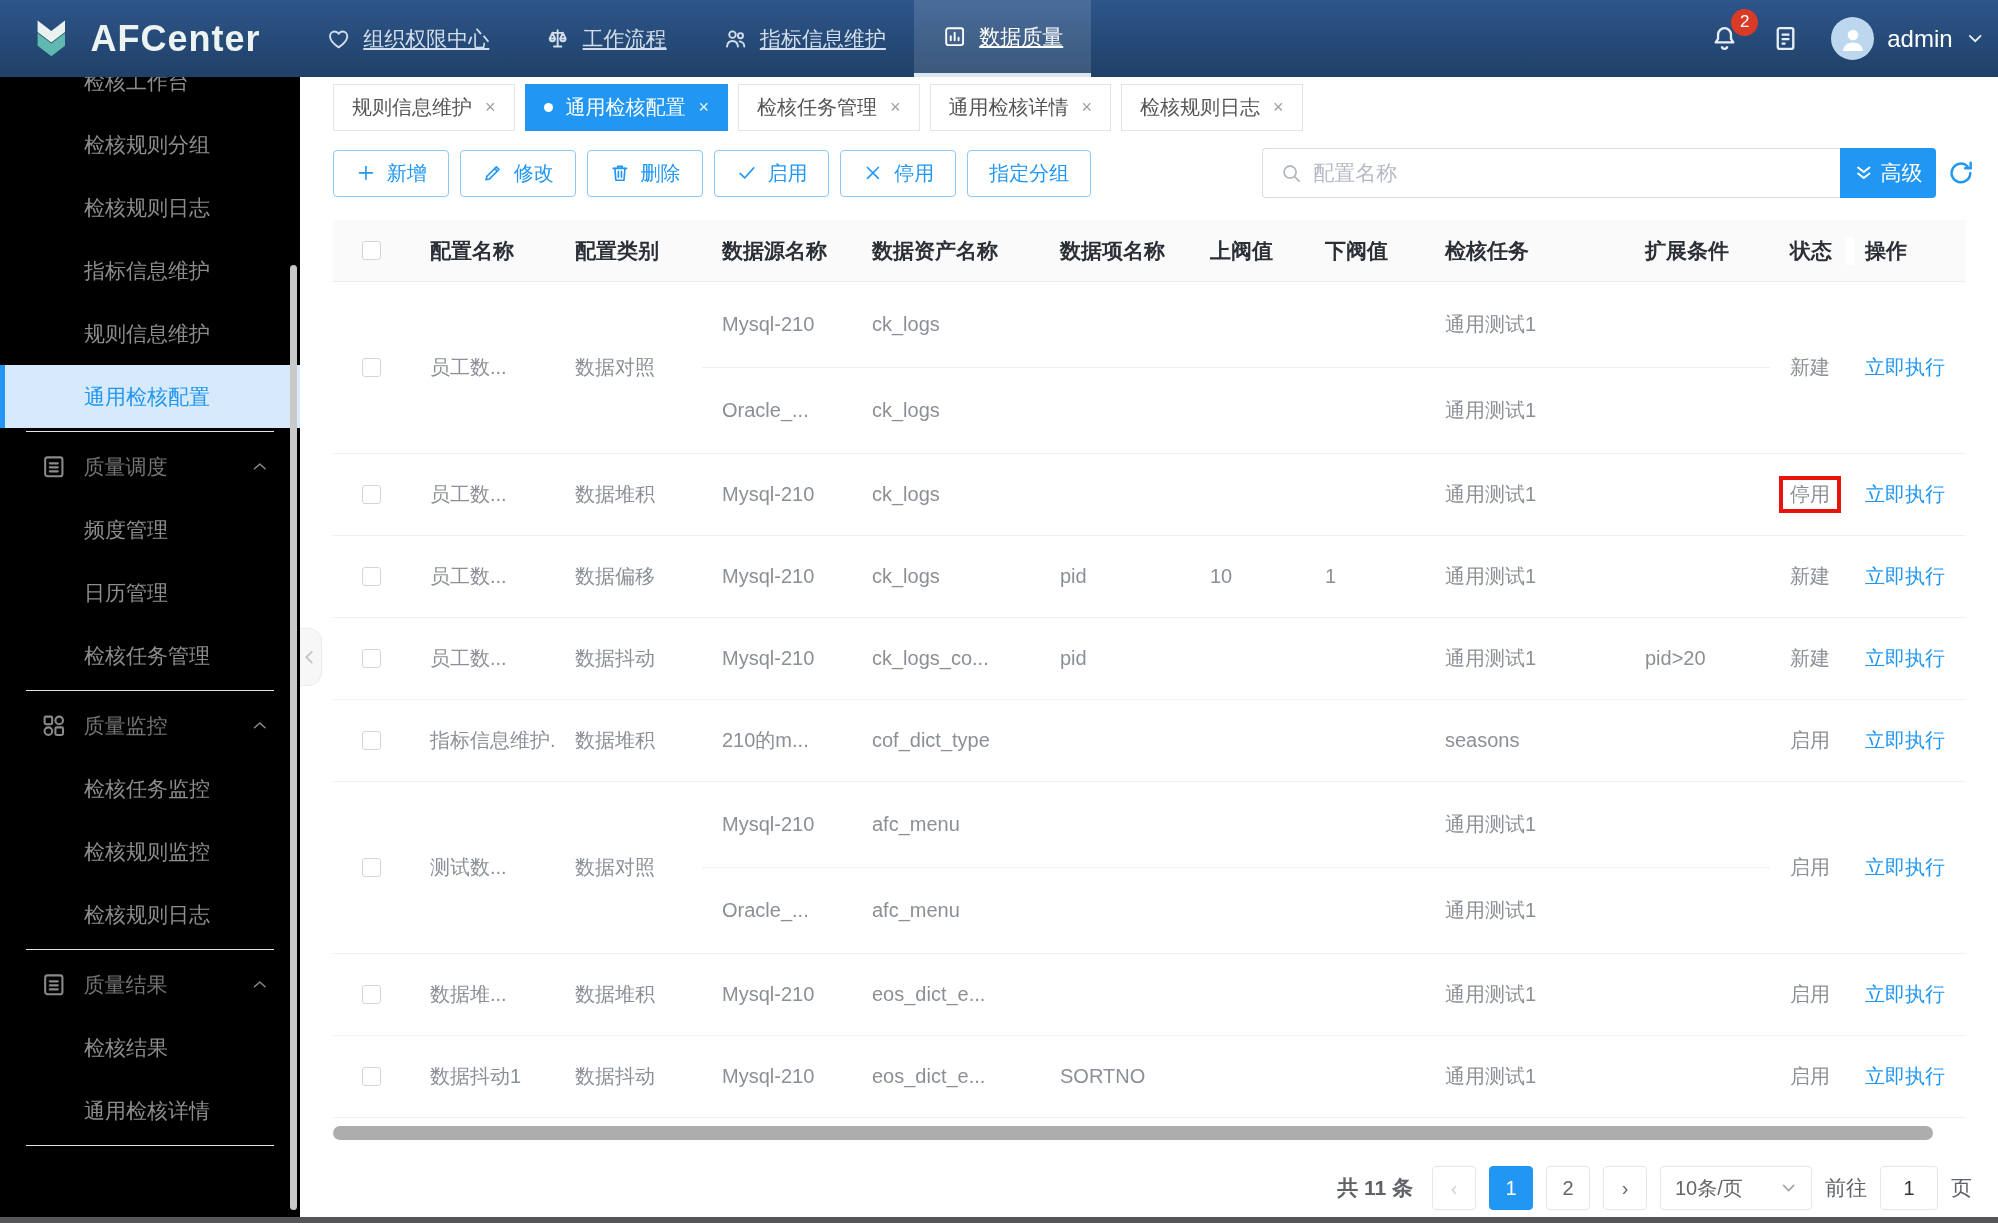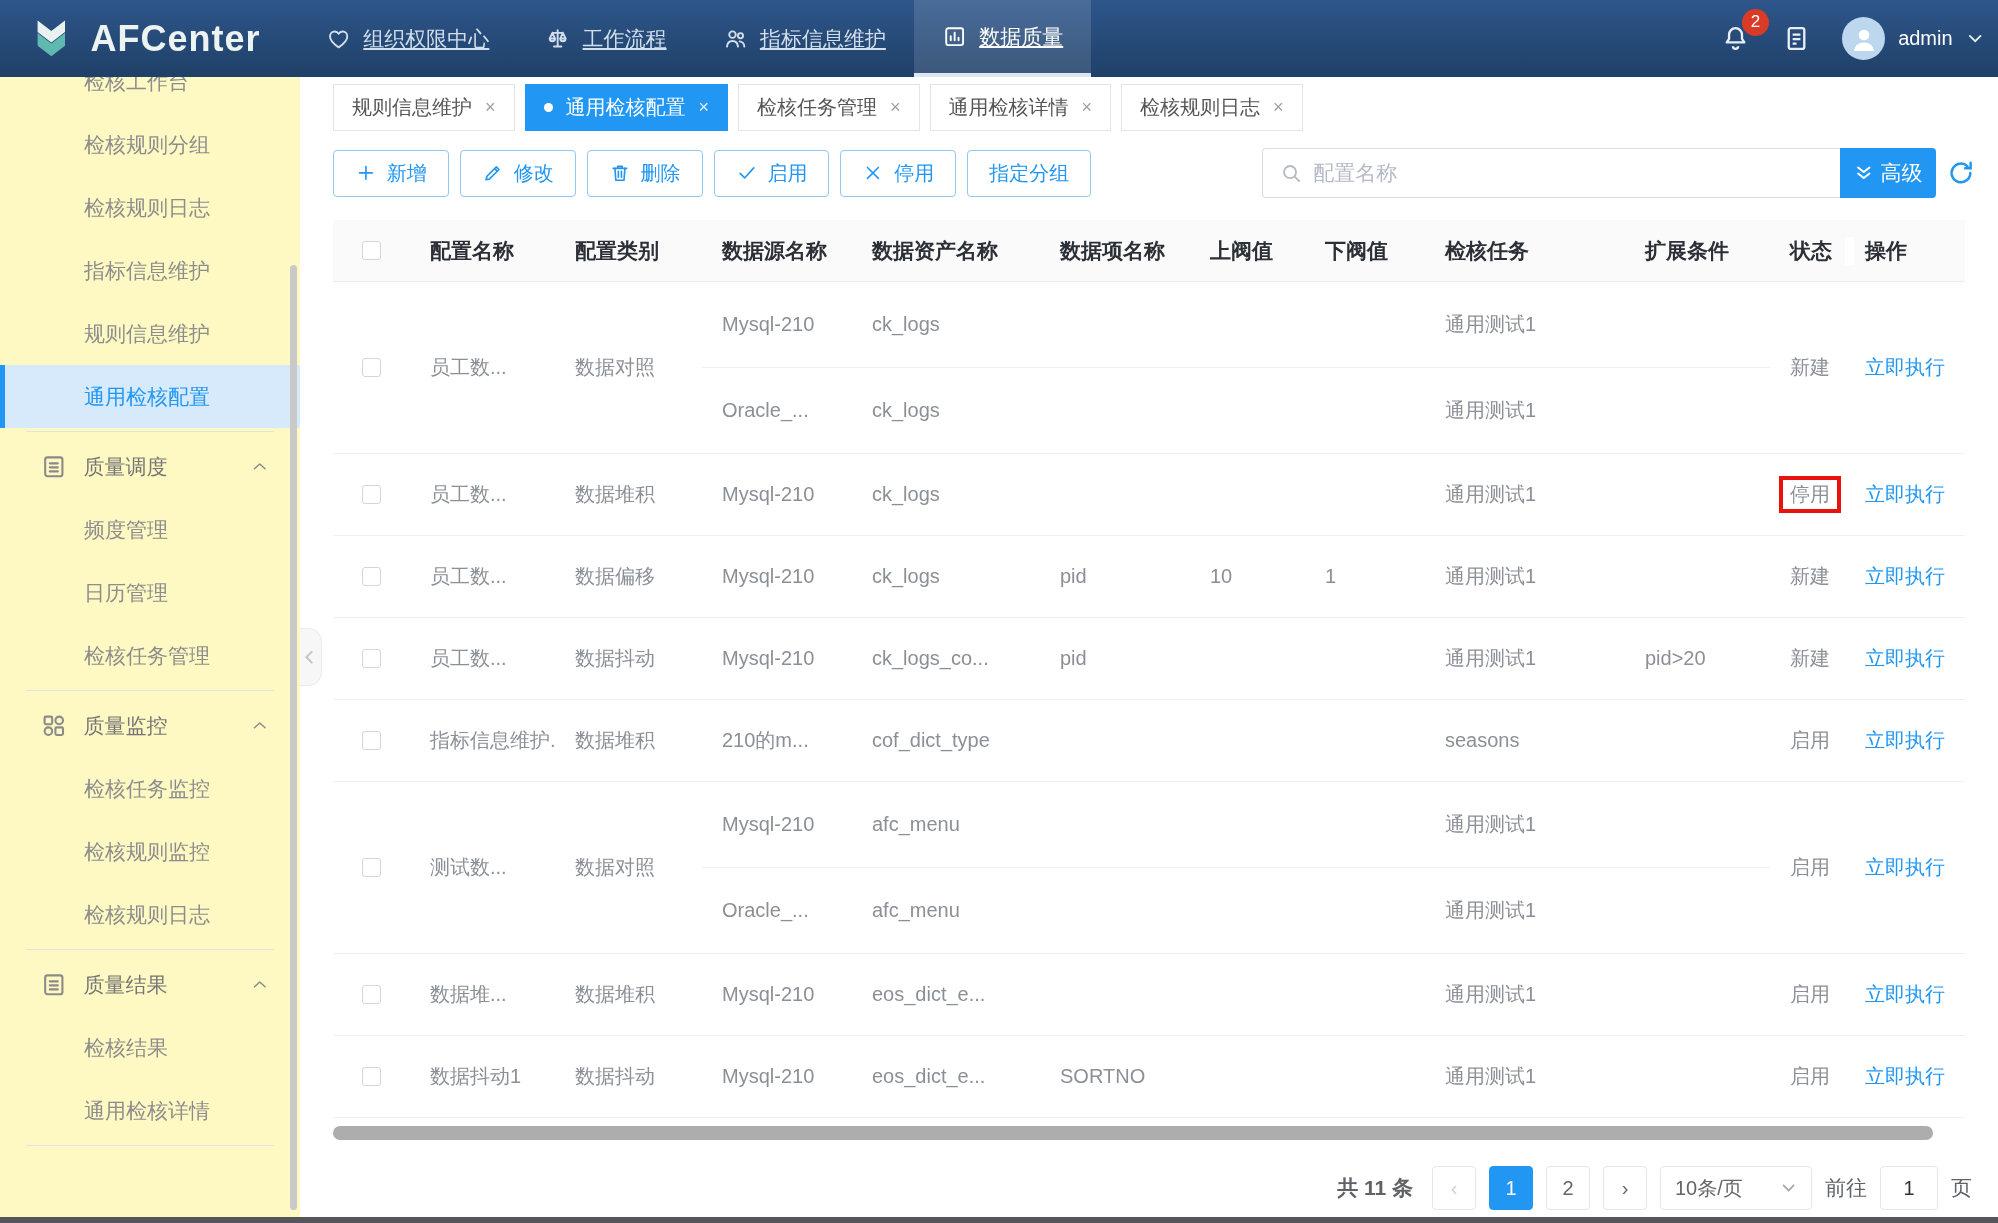"admin" .admin-name { font-size: 20px -> 24px }
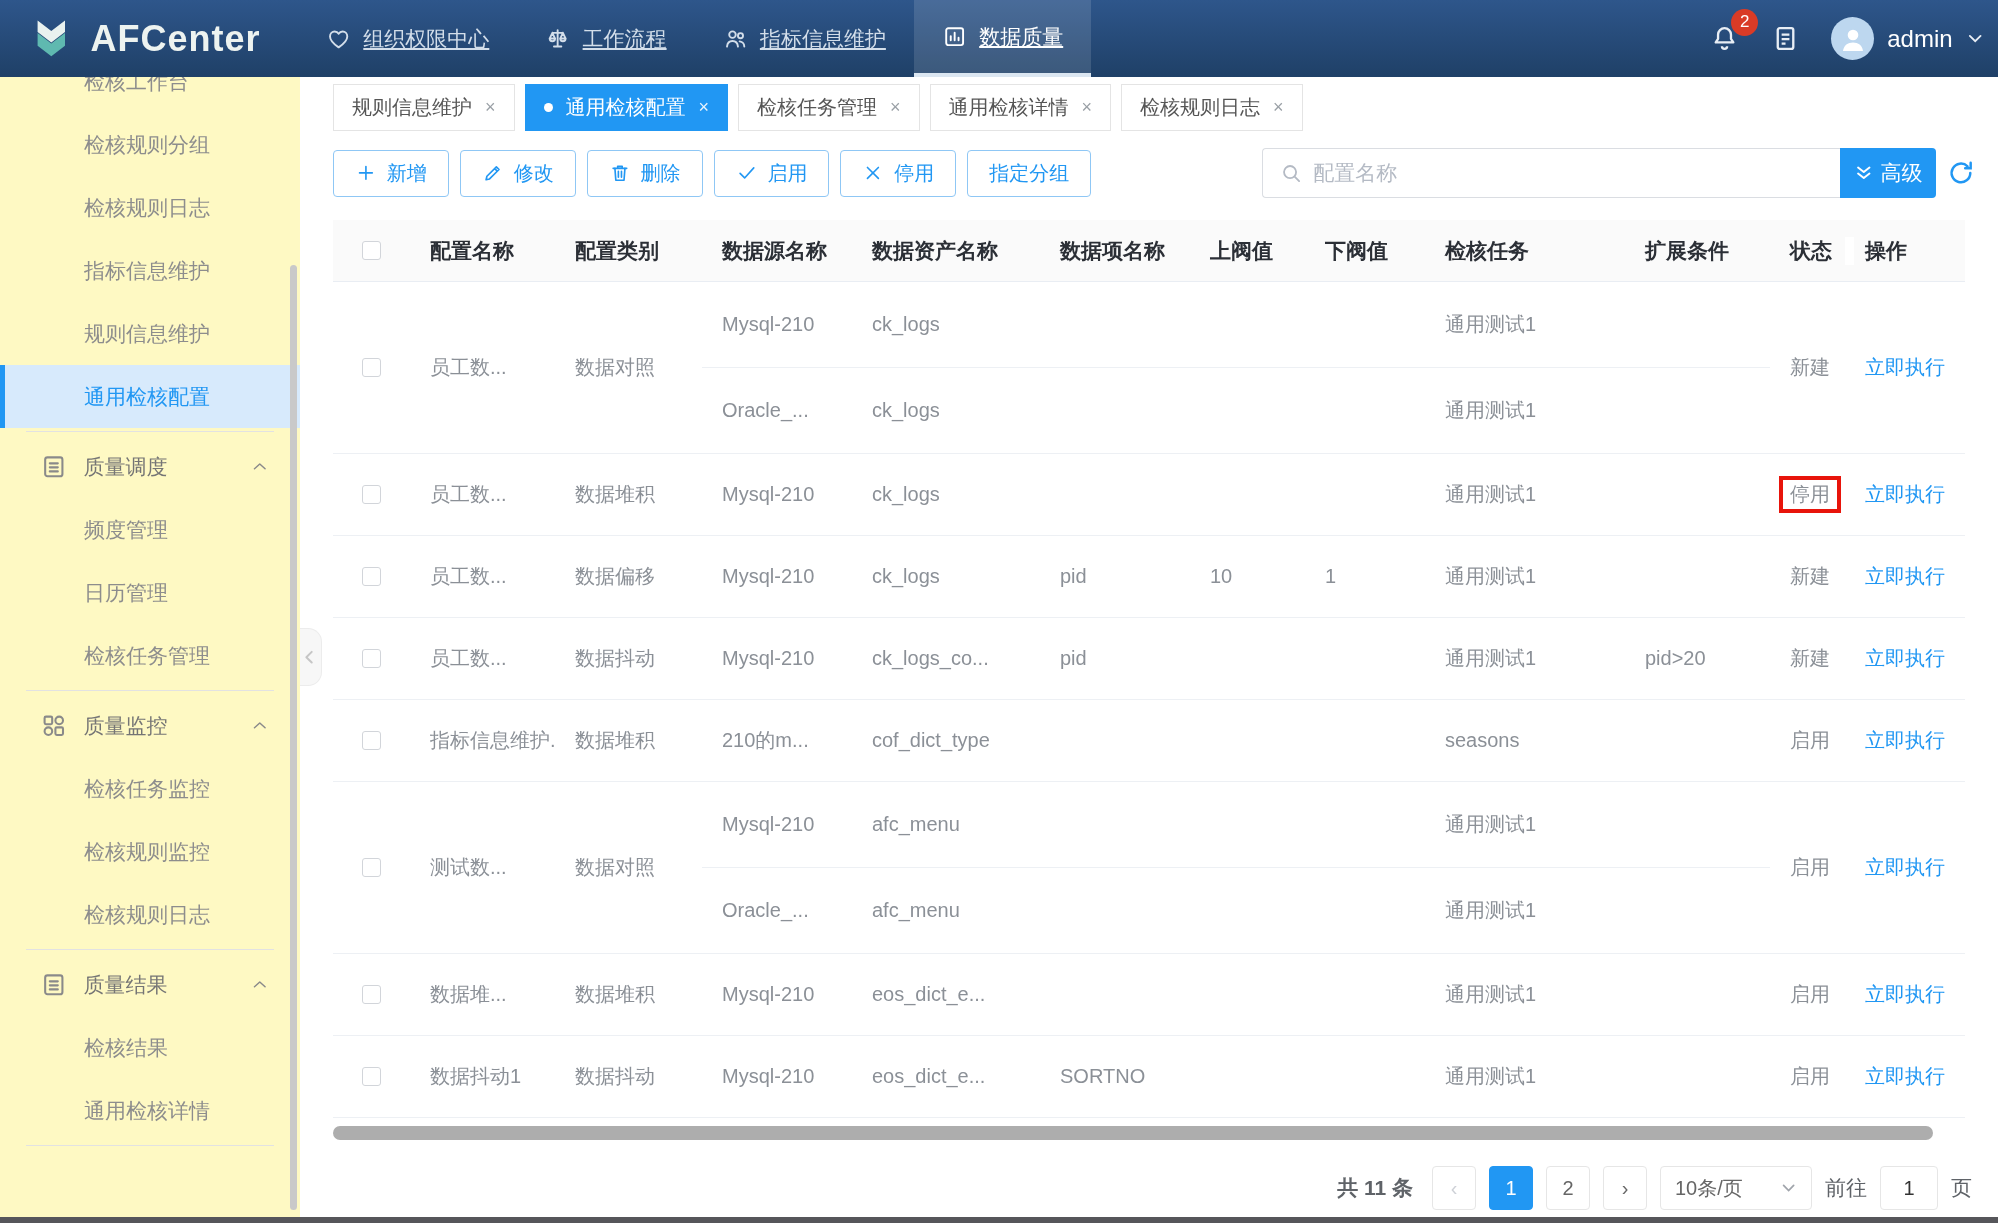"检核工作台" .sidebar { background: #fef9c3 -> #000000 }
